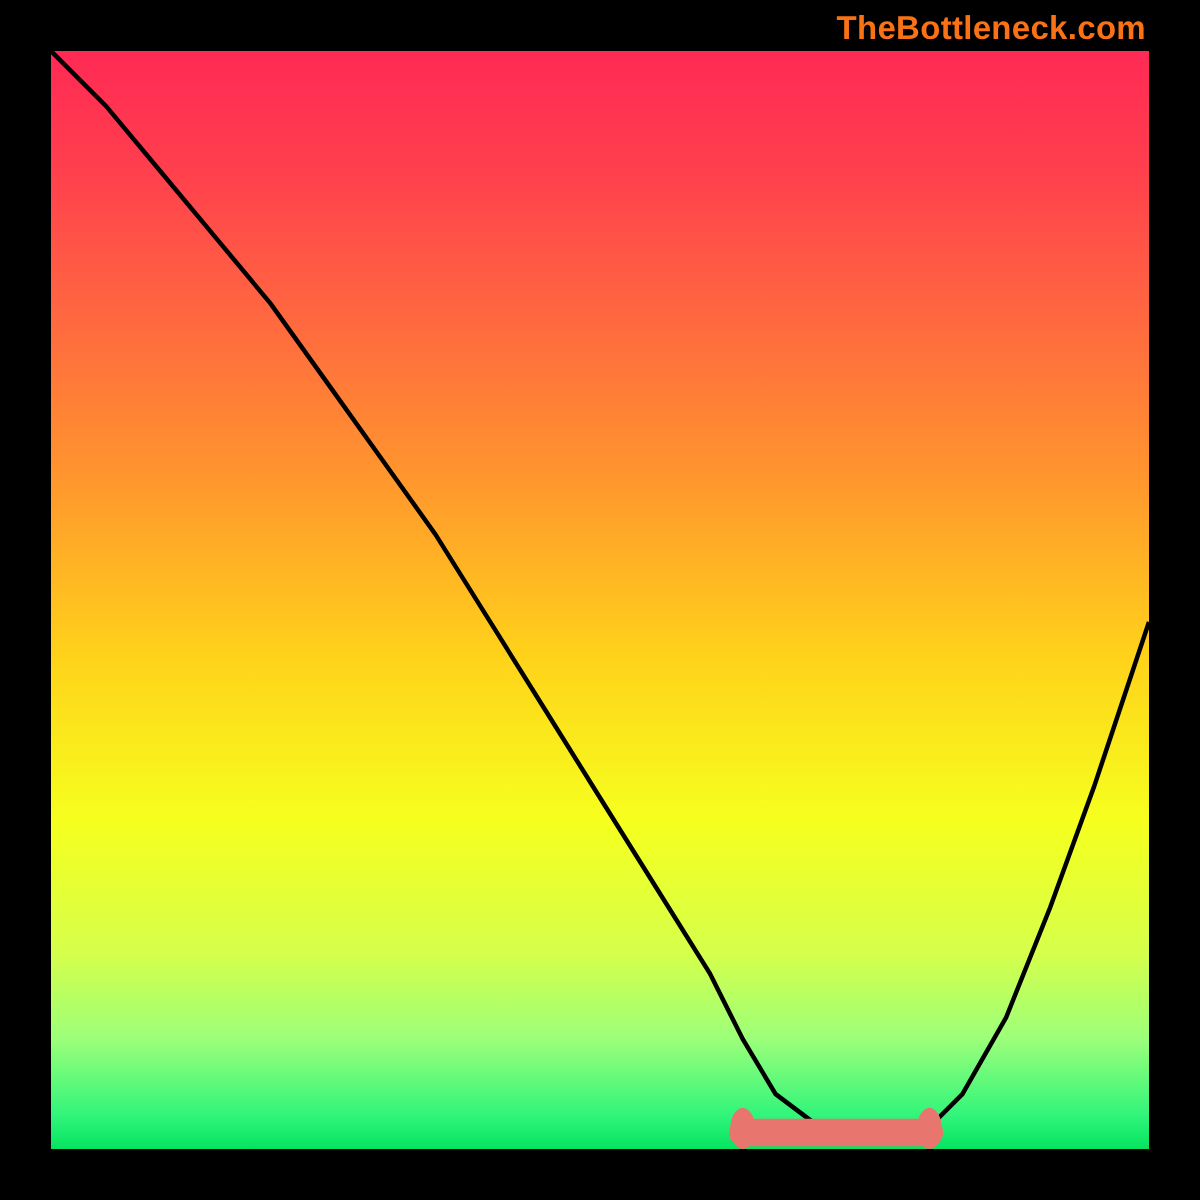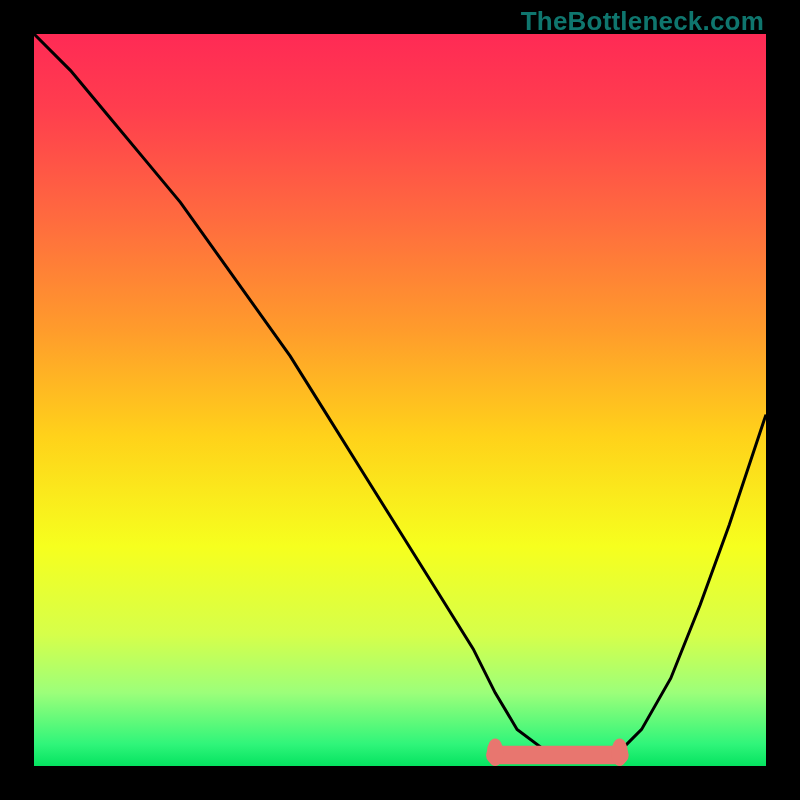"TheBottleneck.com" .watermark { color: #0f766e -> #f97316; font-size: 26px -> 22px }
